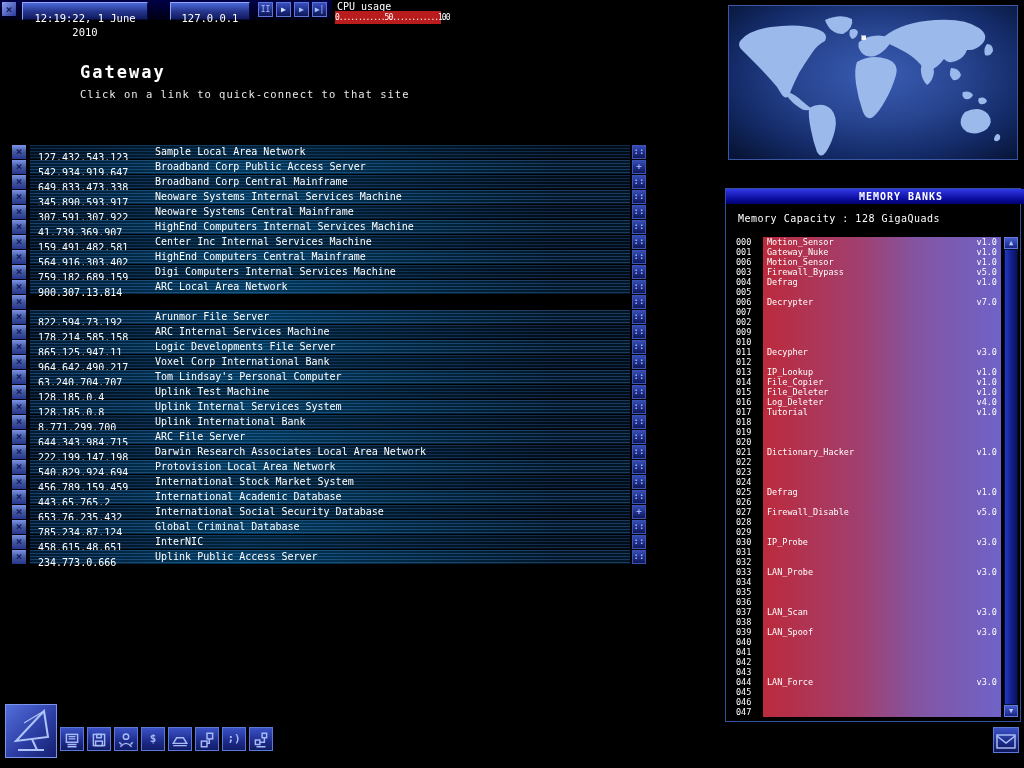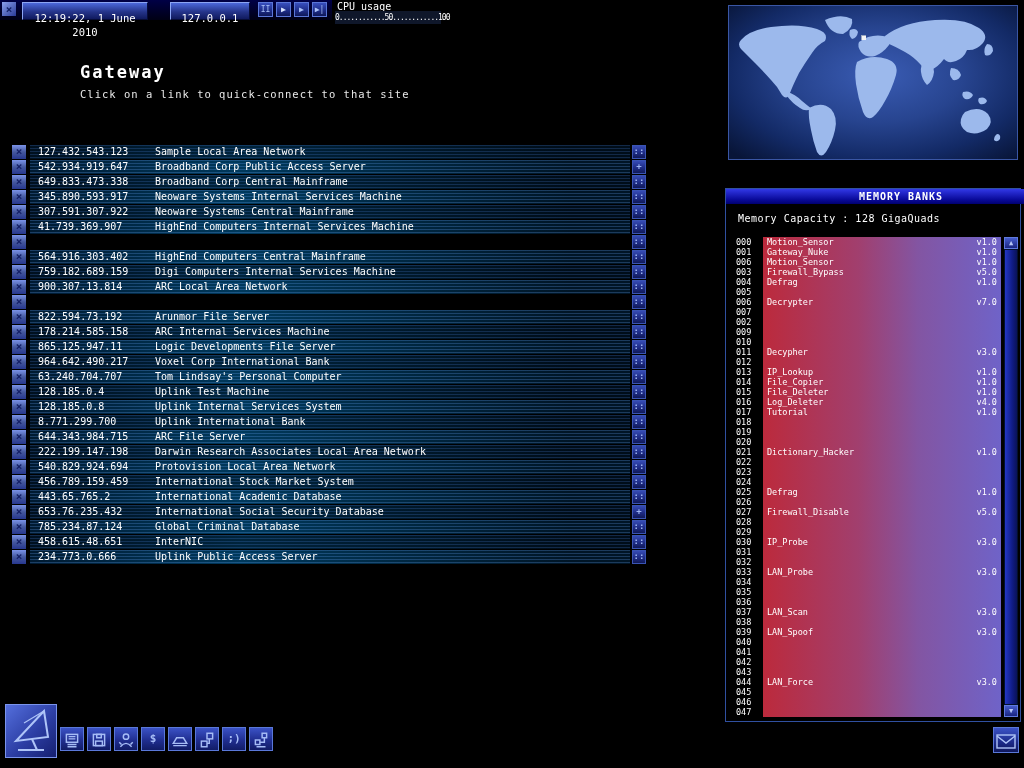"0............50............100" .cpubox { background: #0f172a -> #b91c1c }
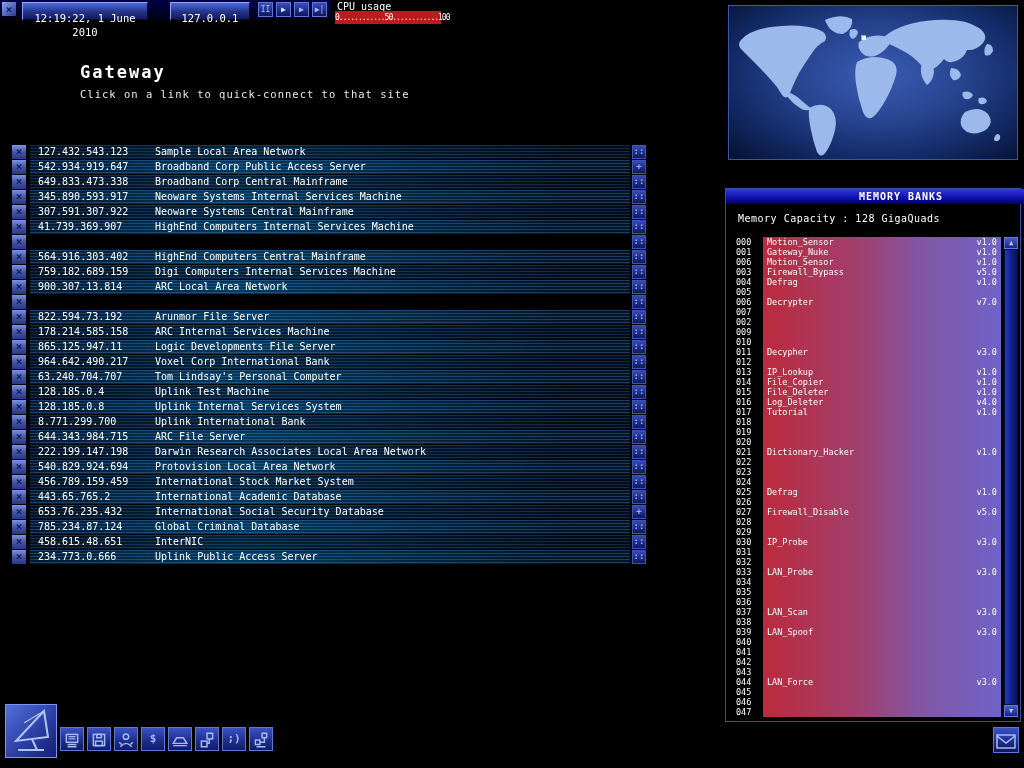"127.432.543.123" .lip { top: 0 -> 6px }
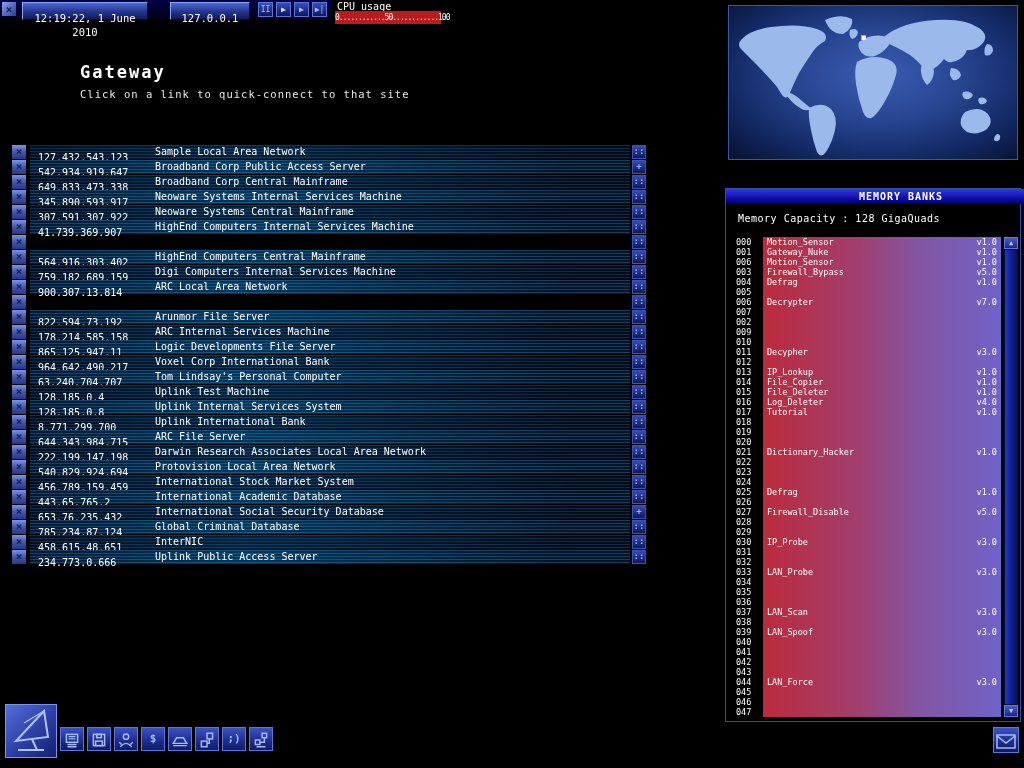"159.491.482.581" div.lbar { html: none -> <div> <span>159.491.482.581</span> <span>Center Inc Internal Services Machine</span> </div> }
